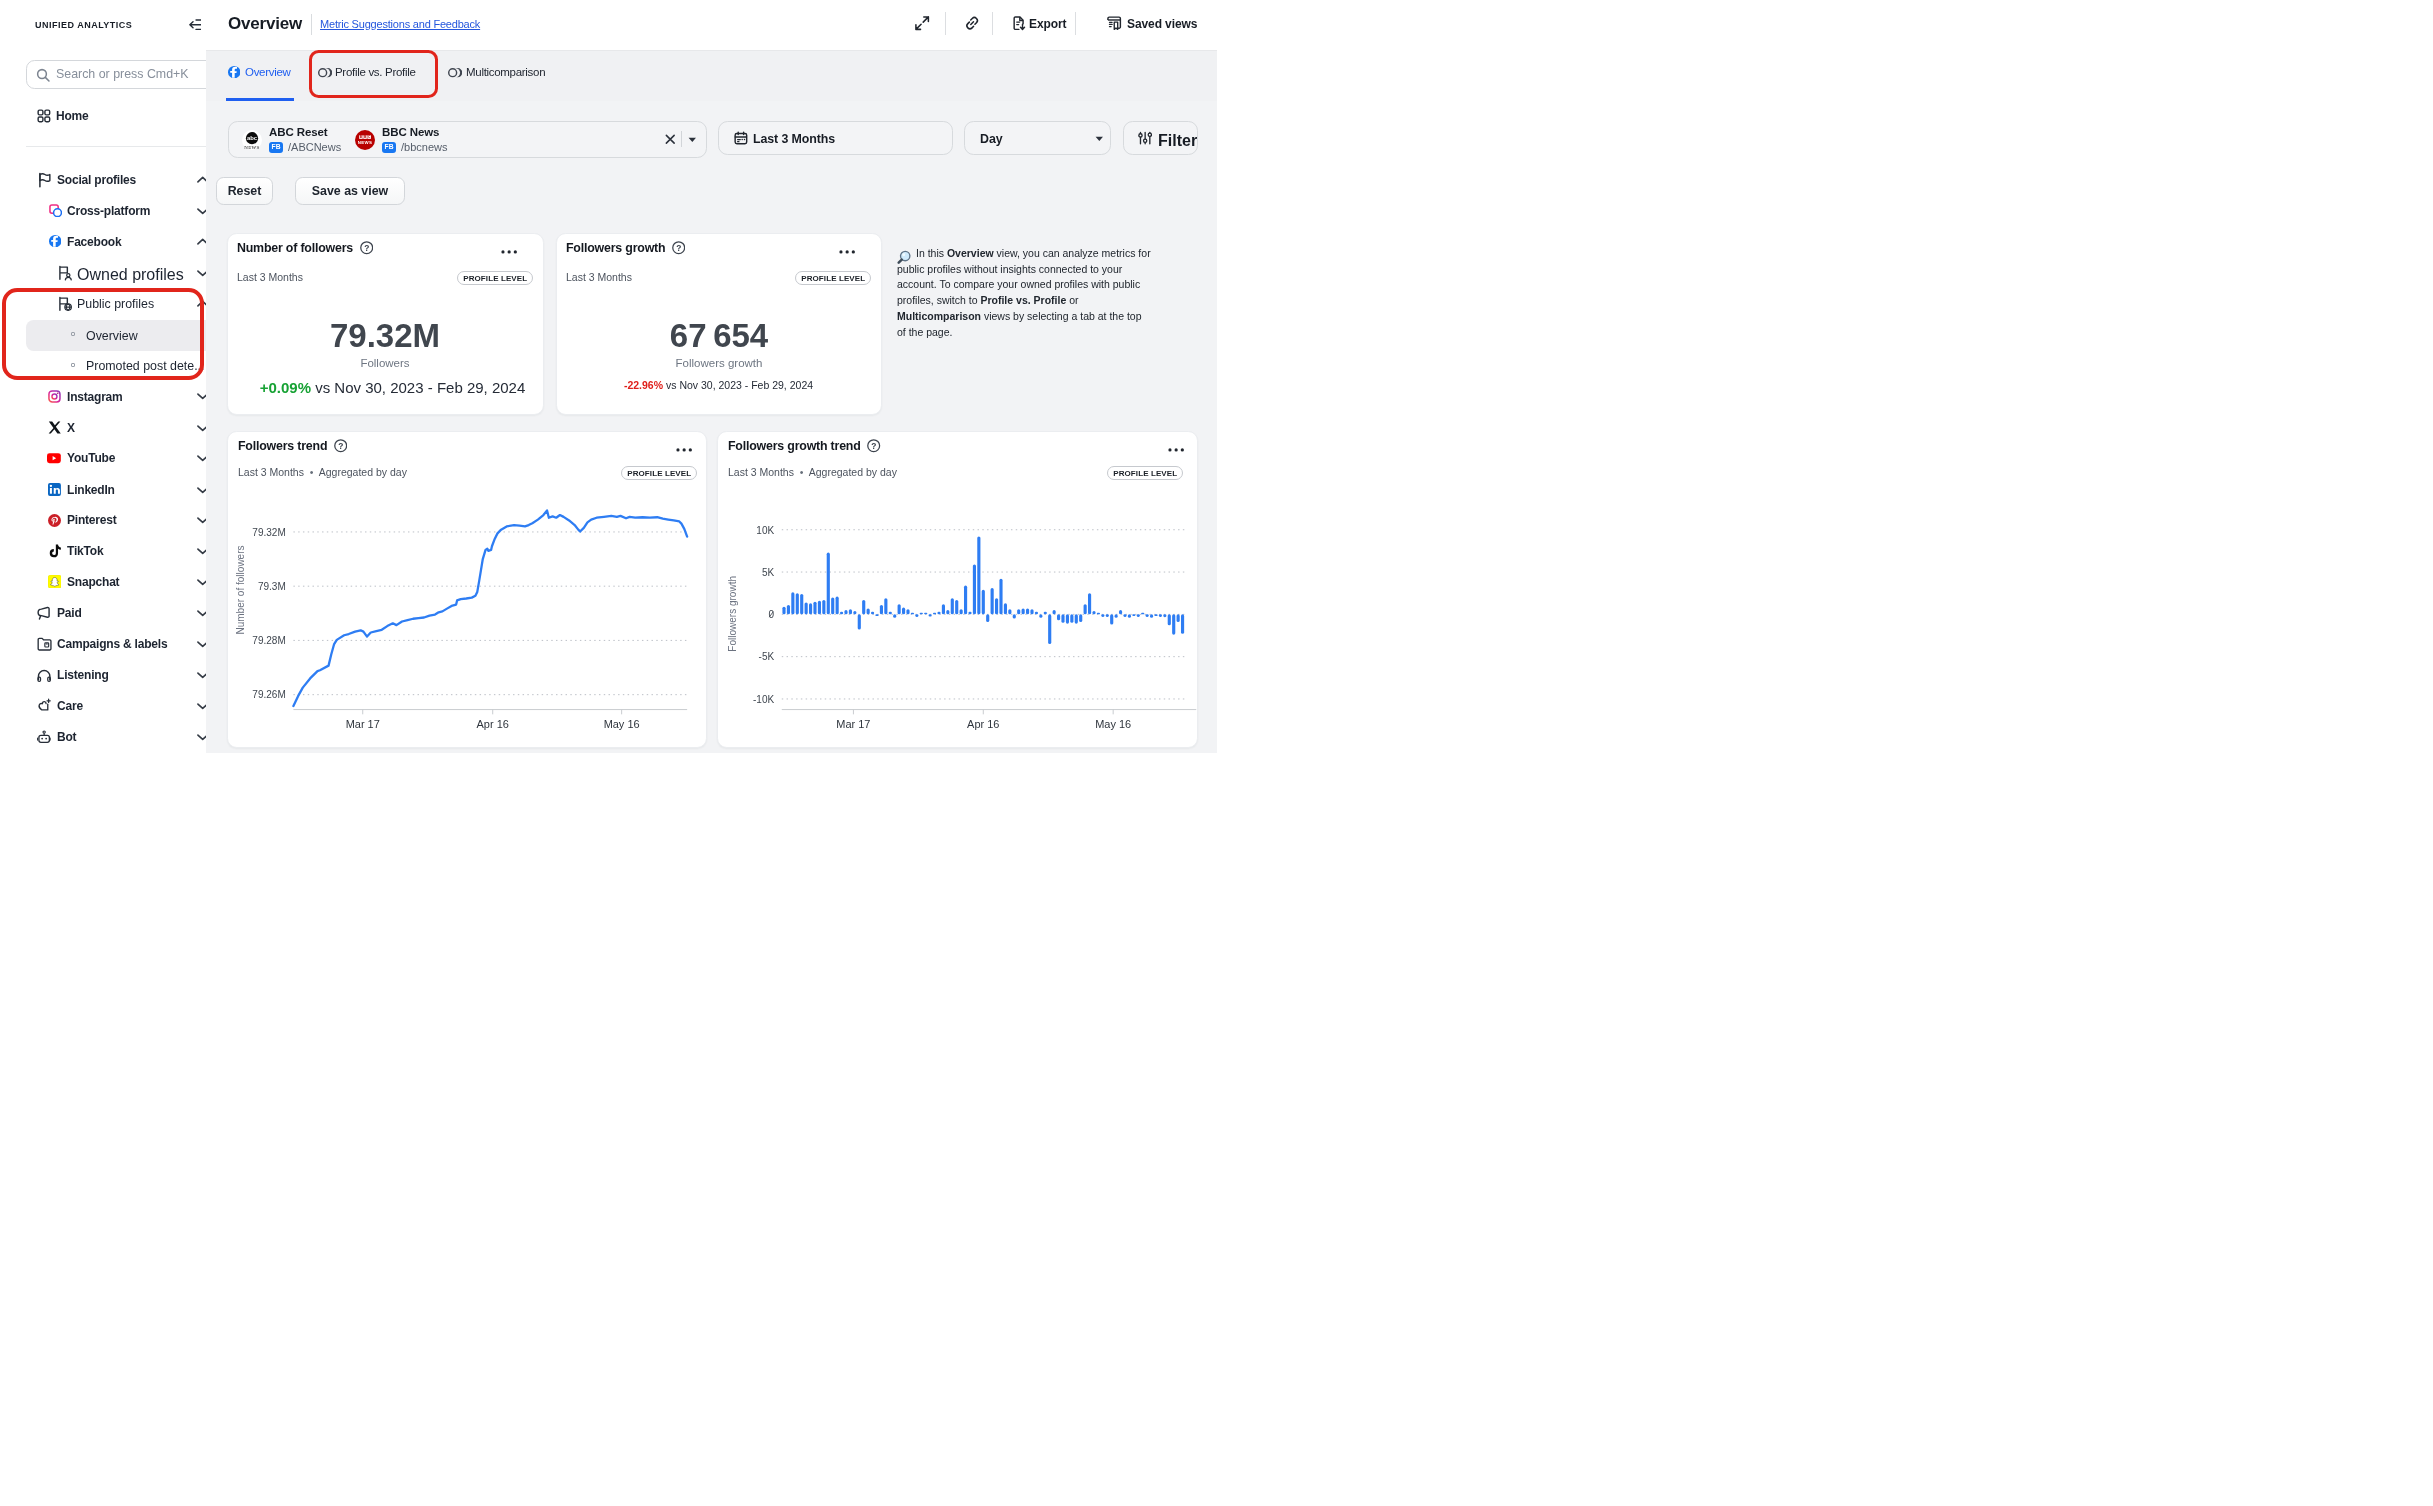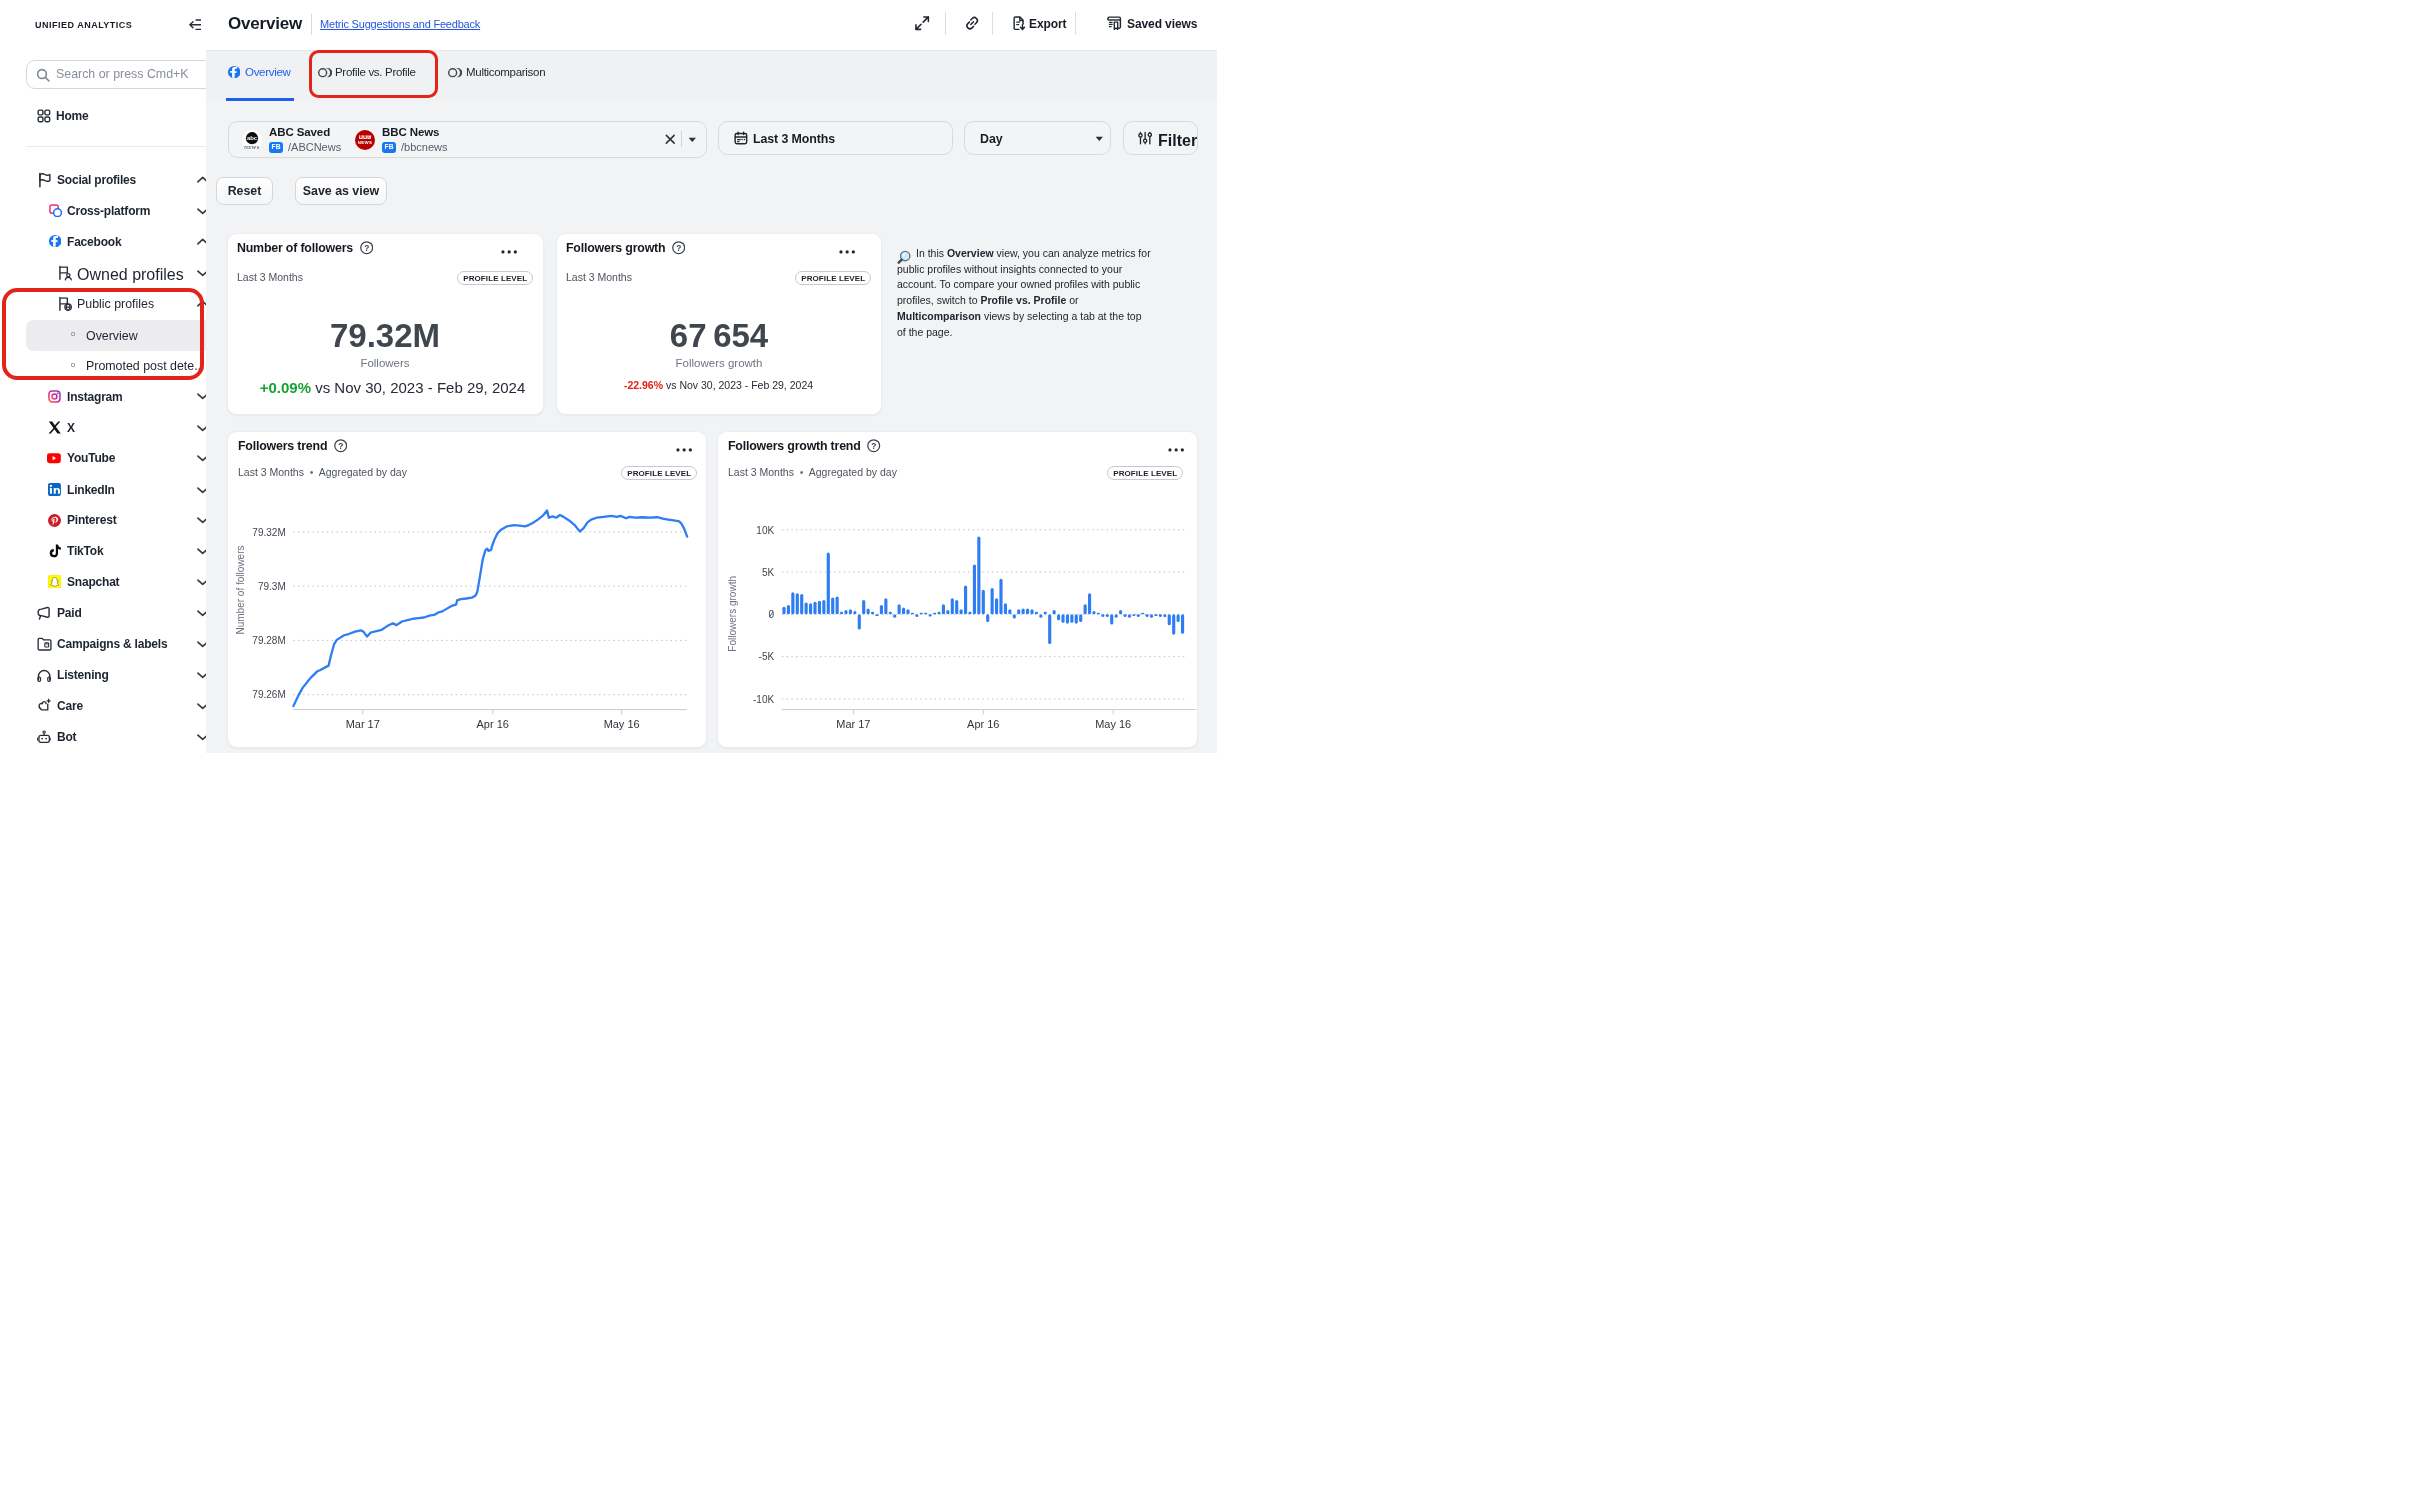"ABC Saved" div.abs { text: Saved -> Reset }
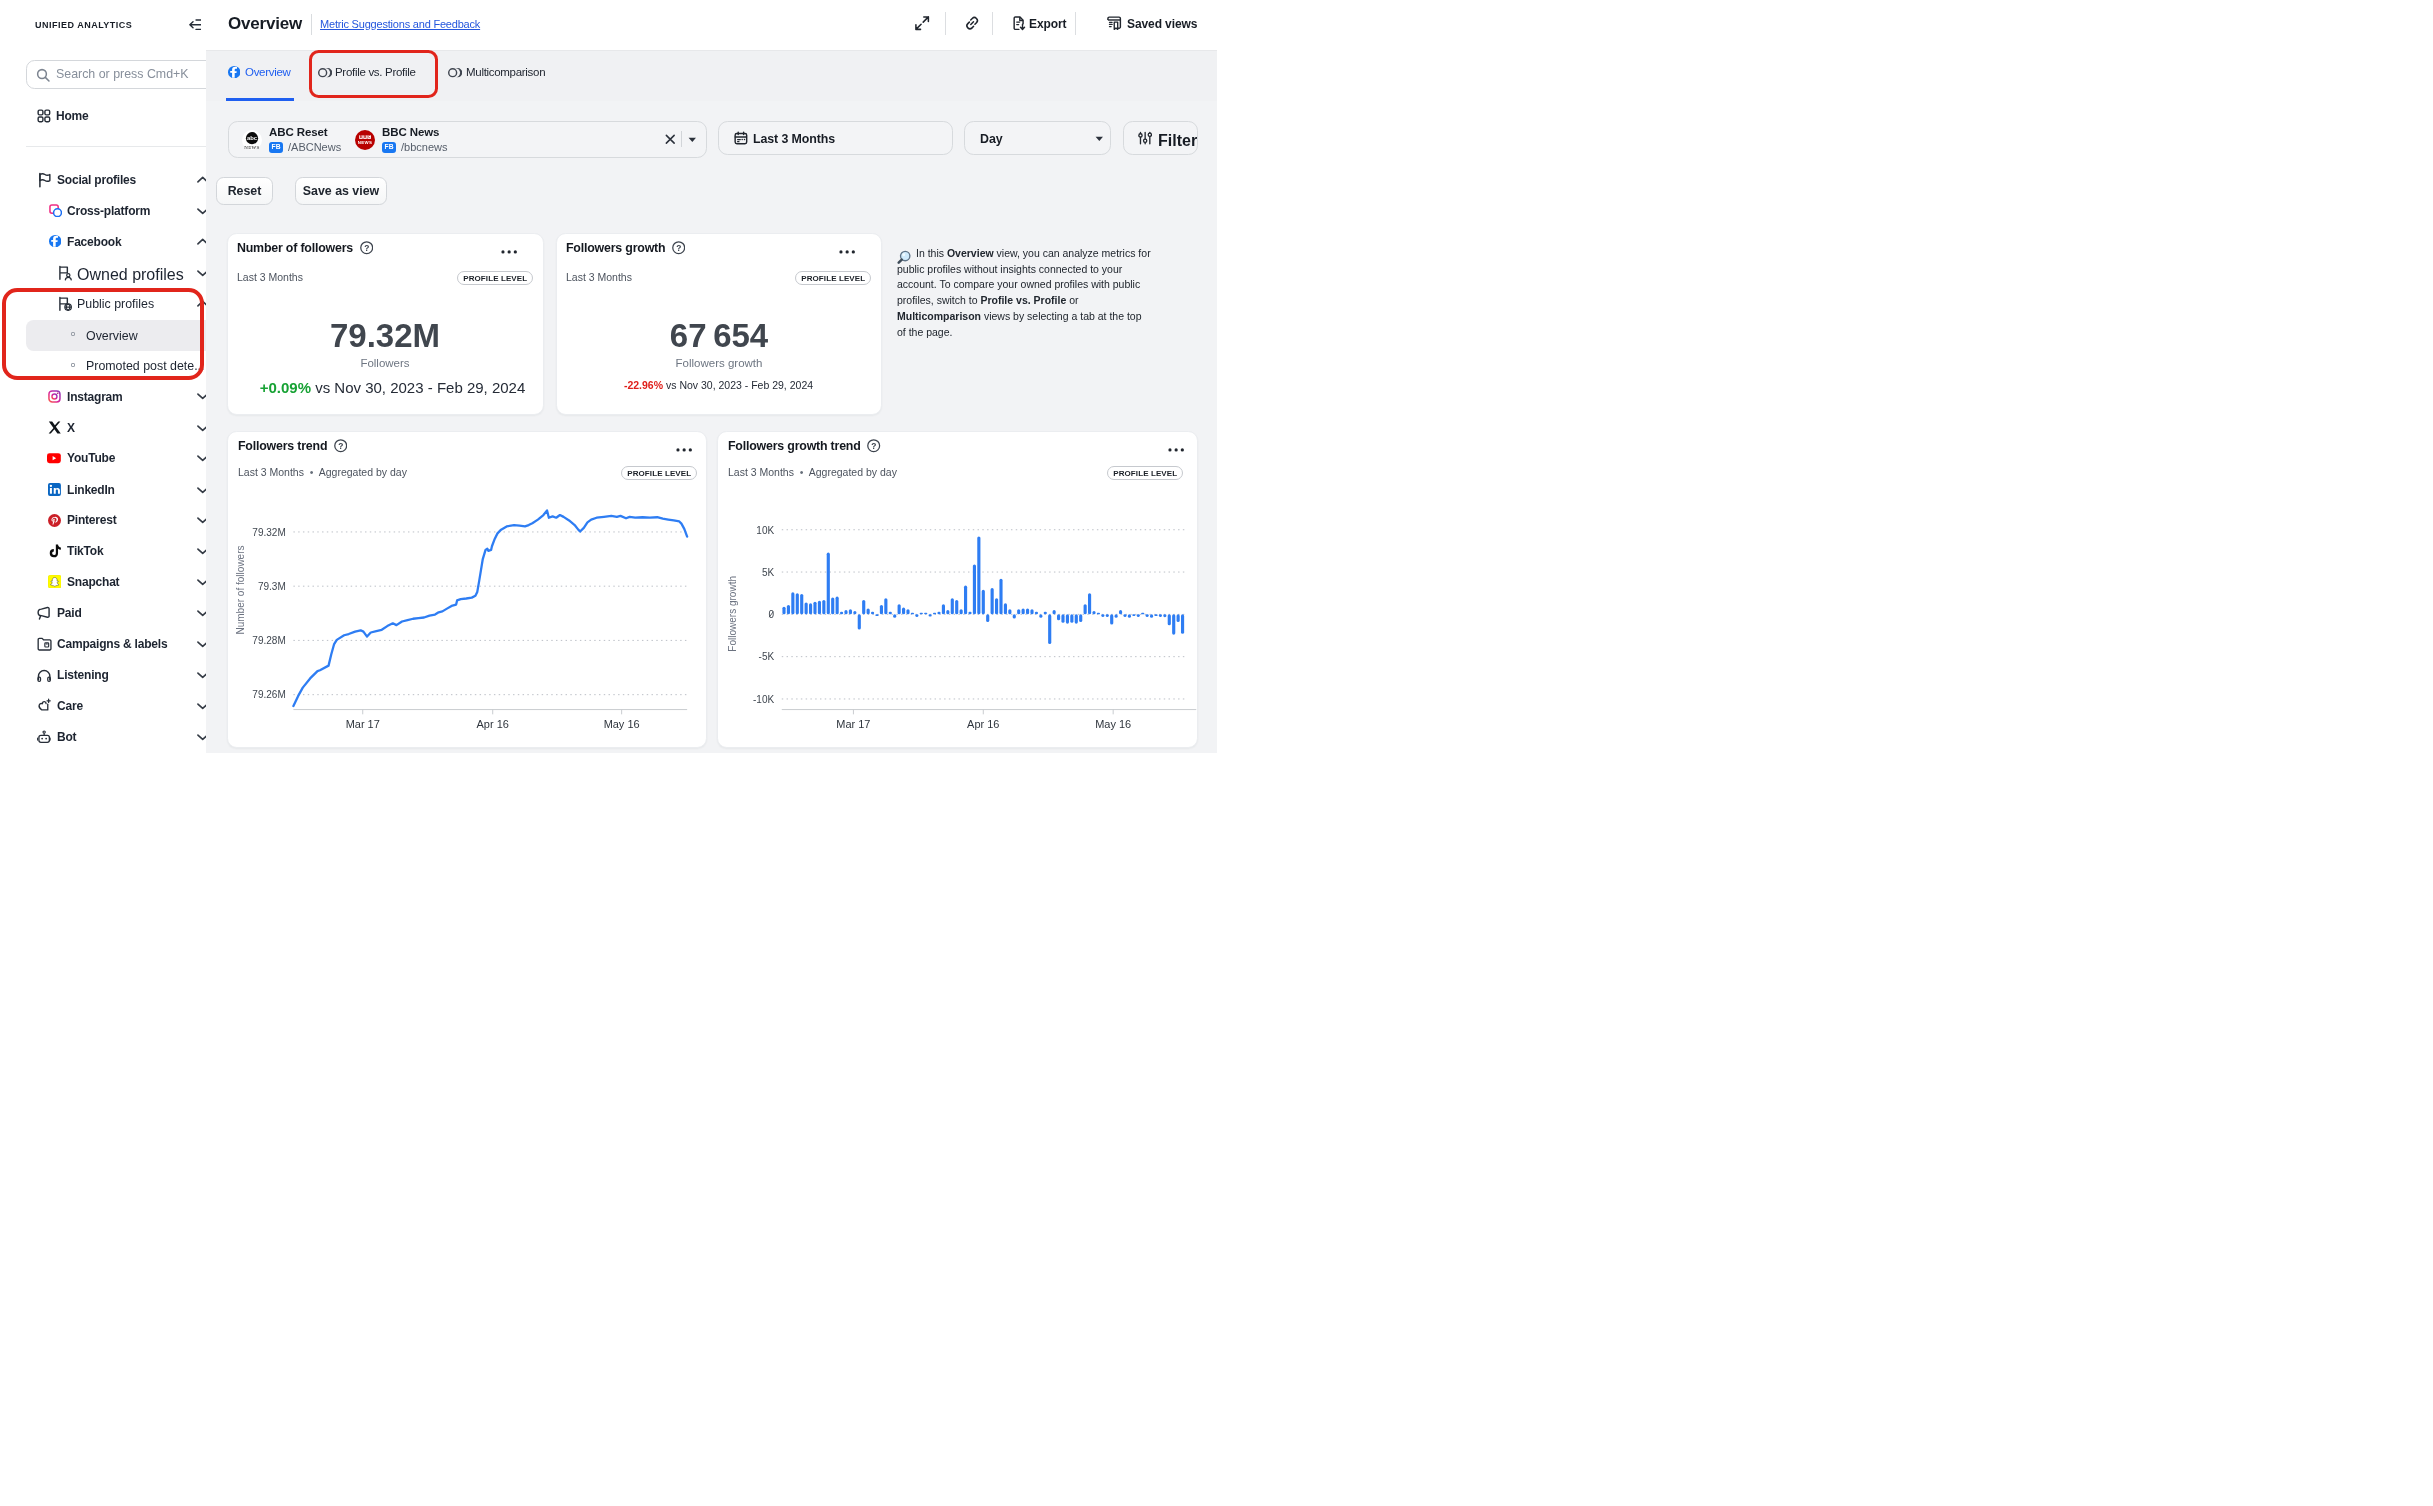"Save as view" div.btn { width: 92px -> 110px }
